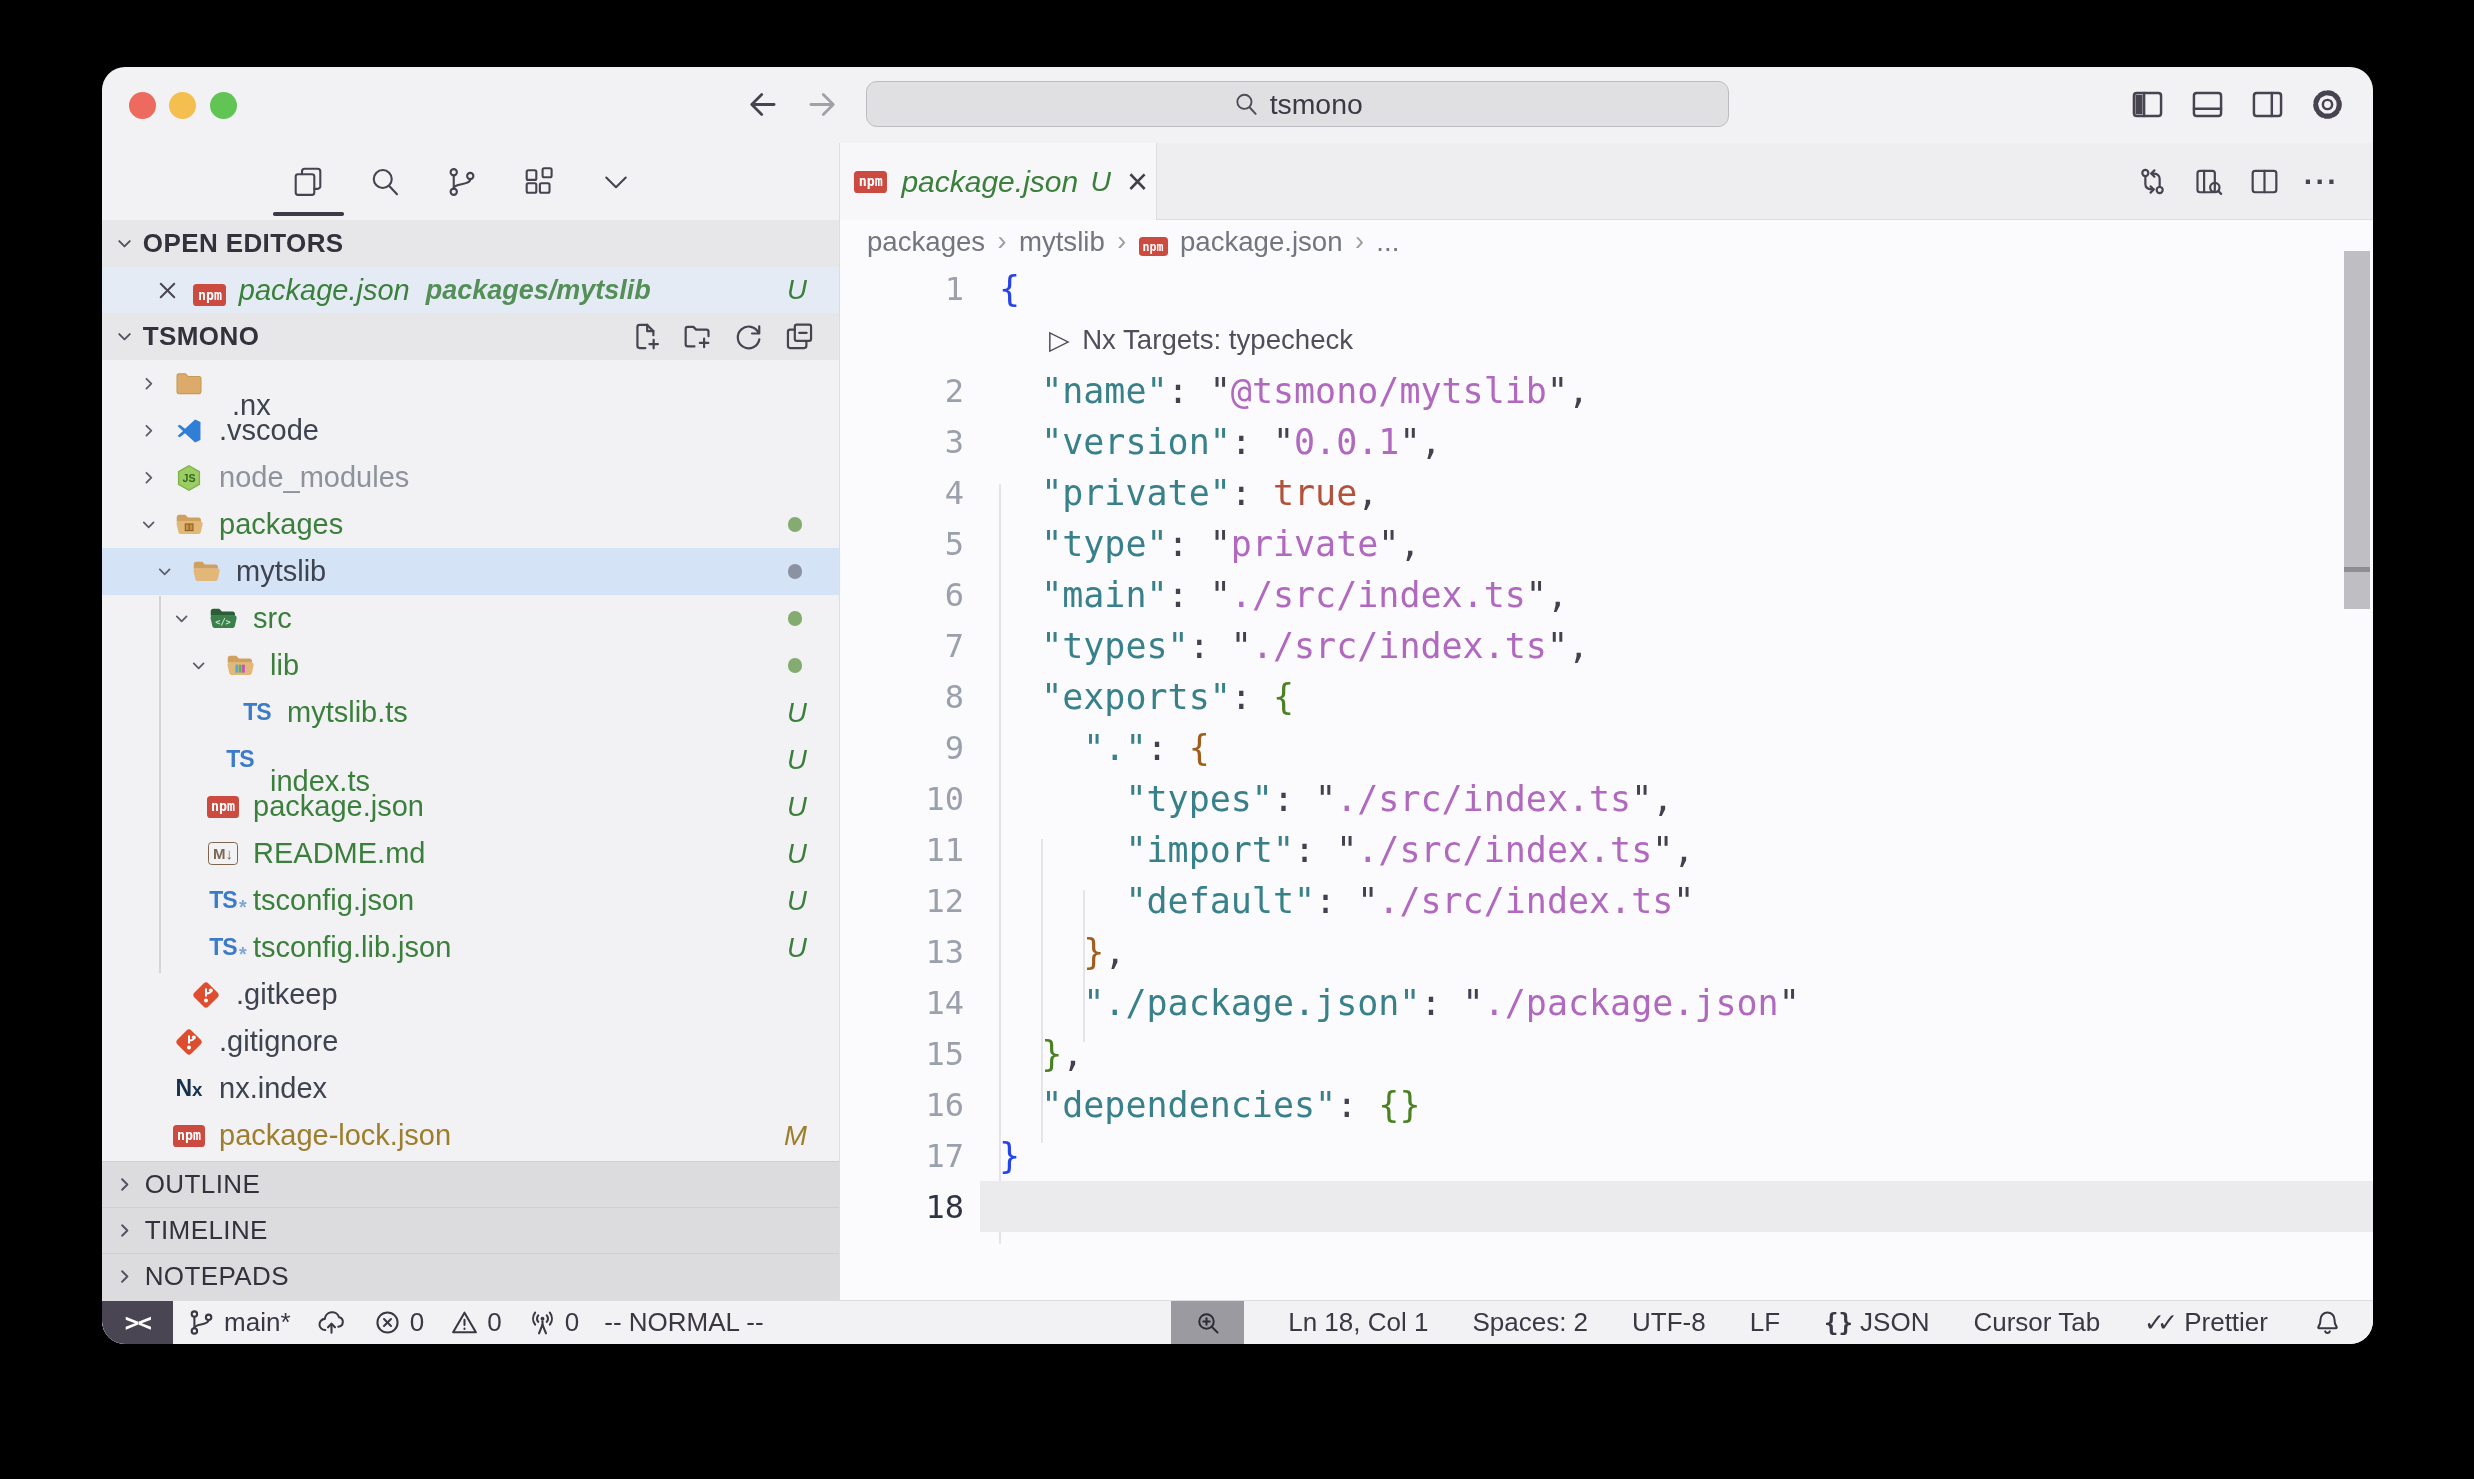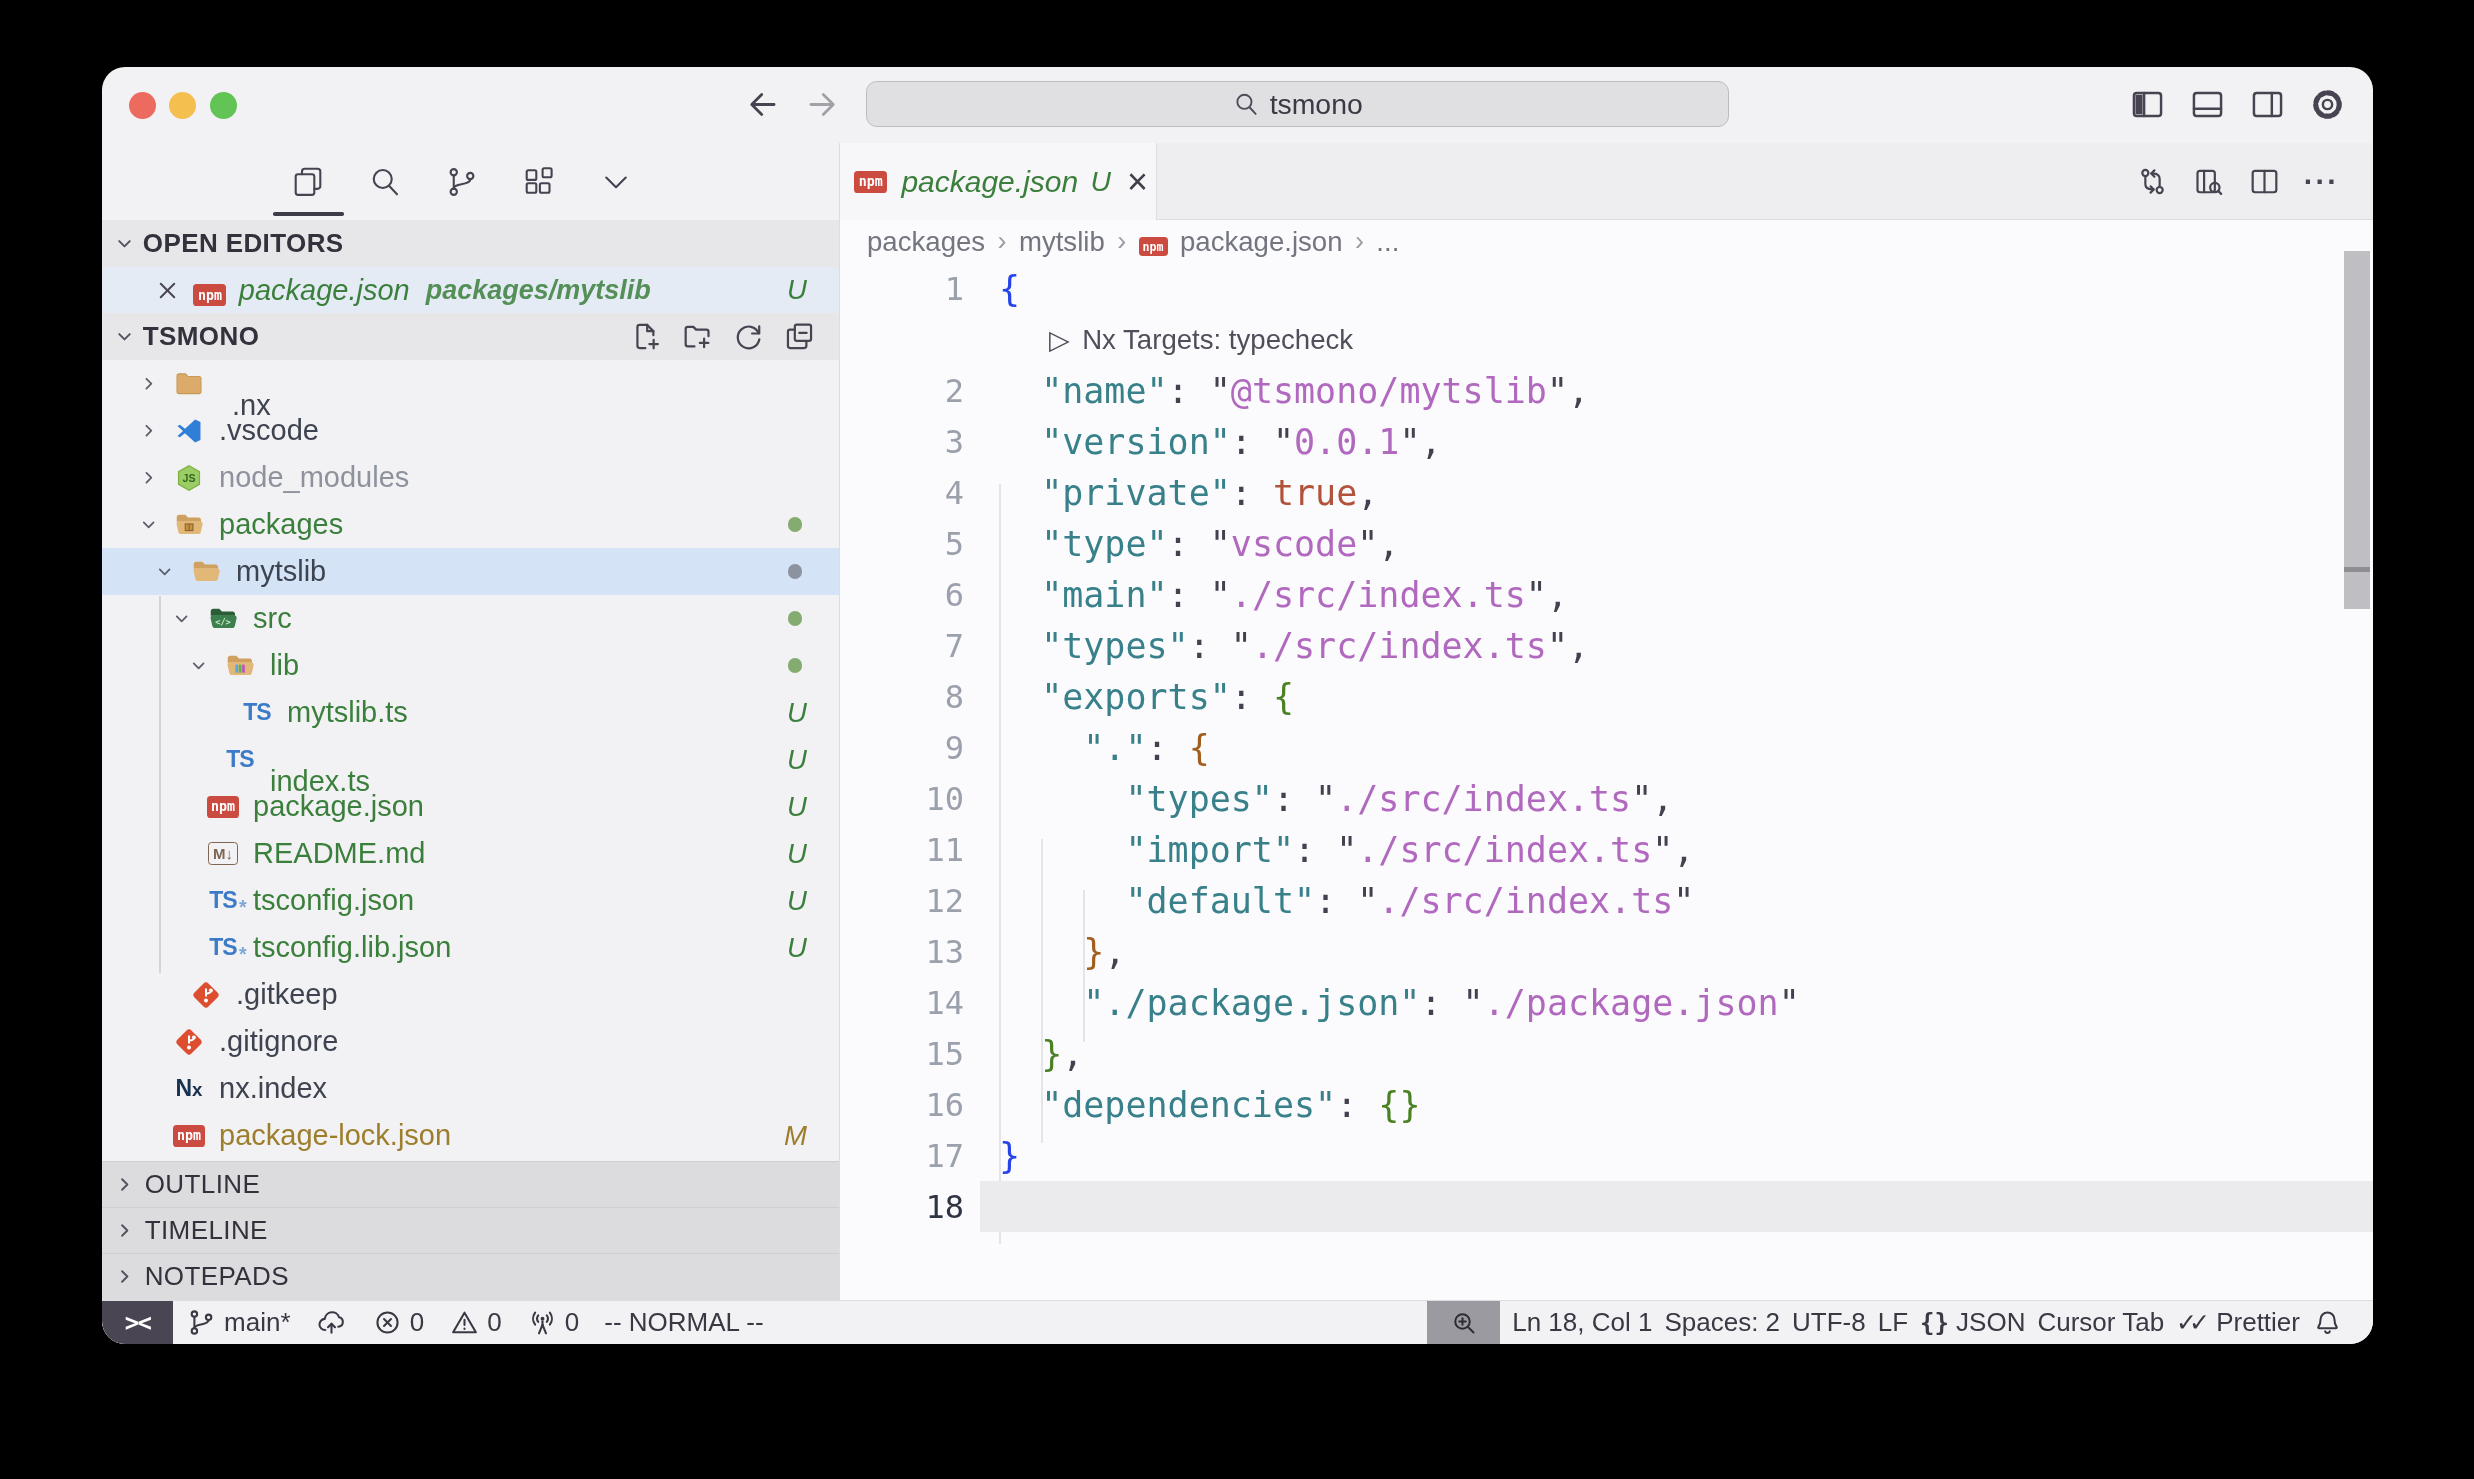"vscode" span.tk-str { text: vscode -> private }
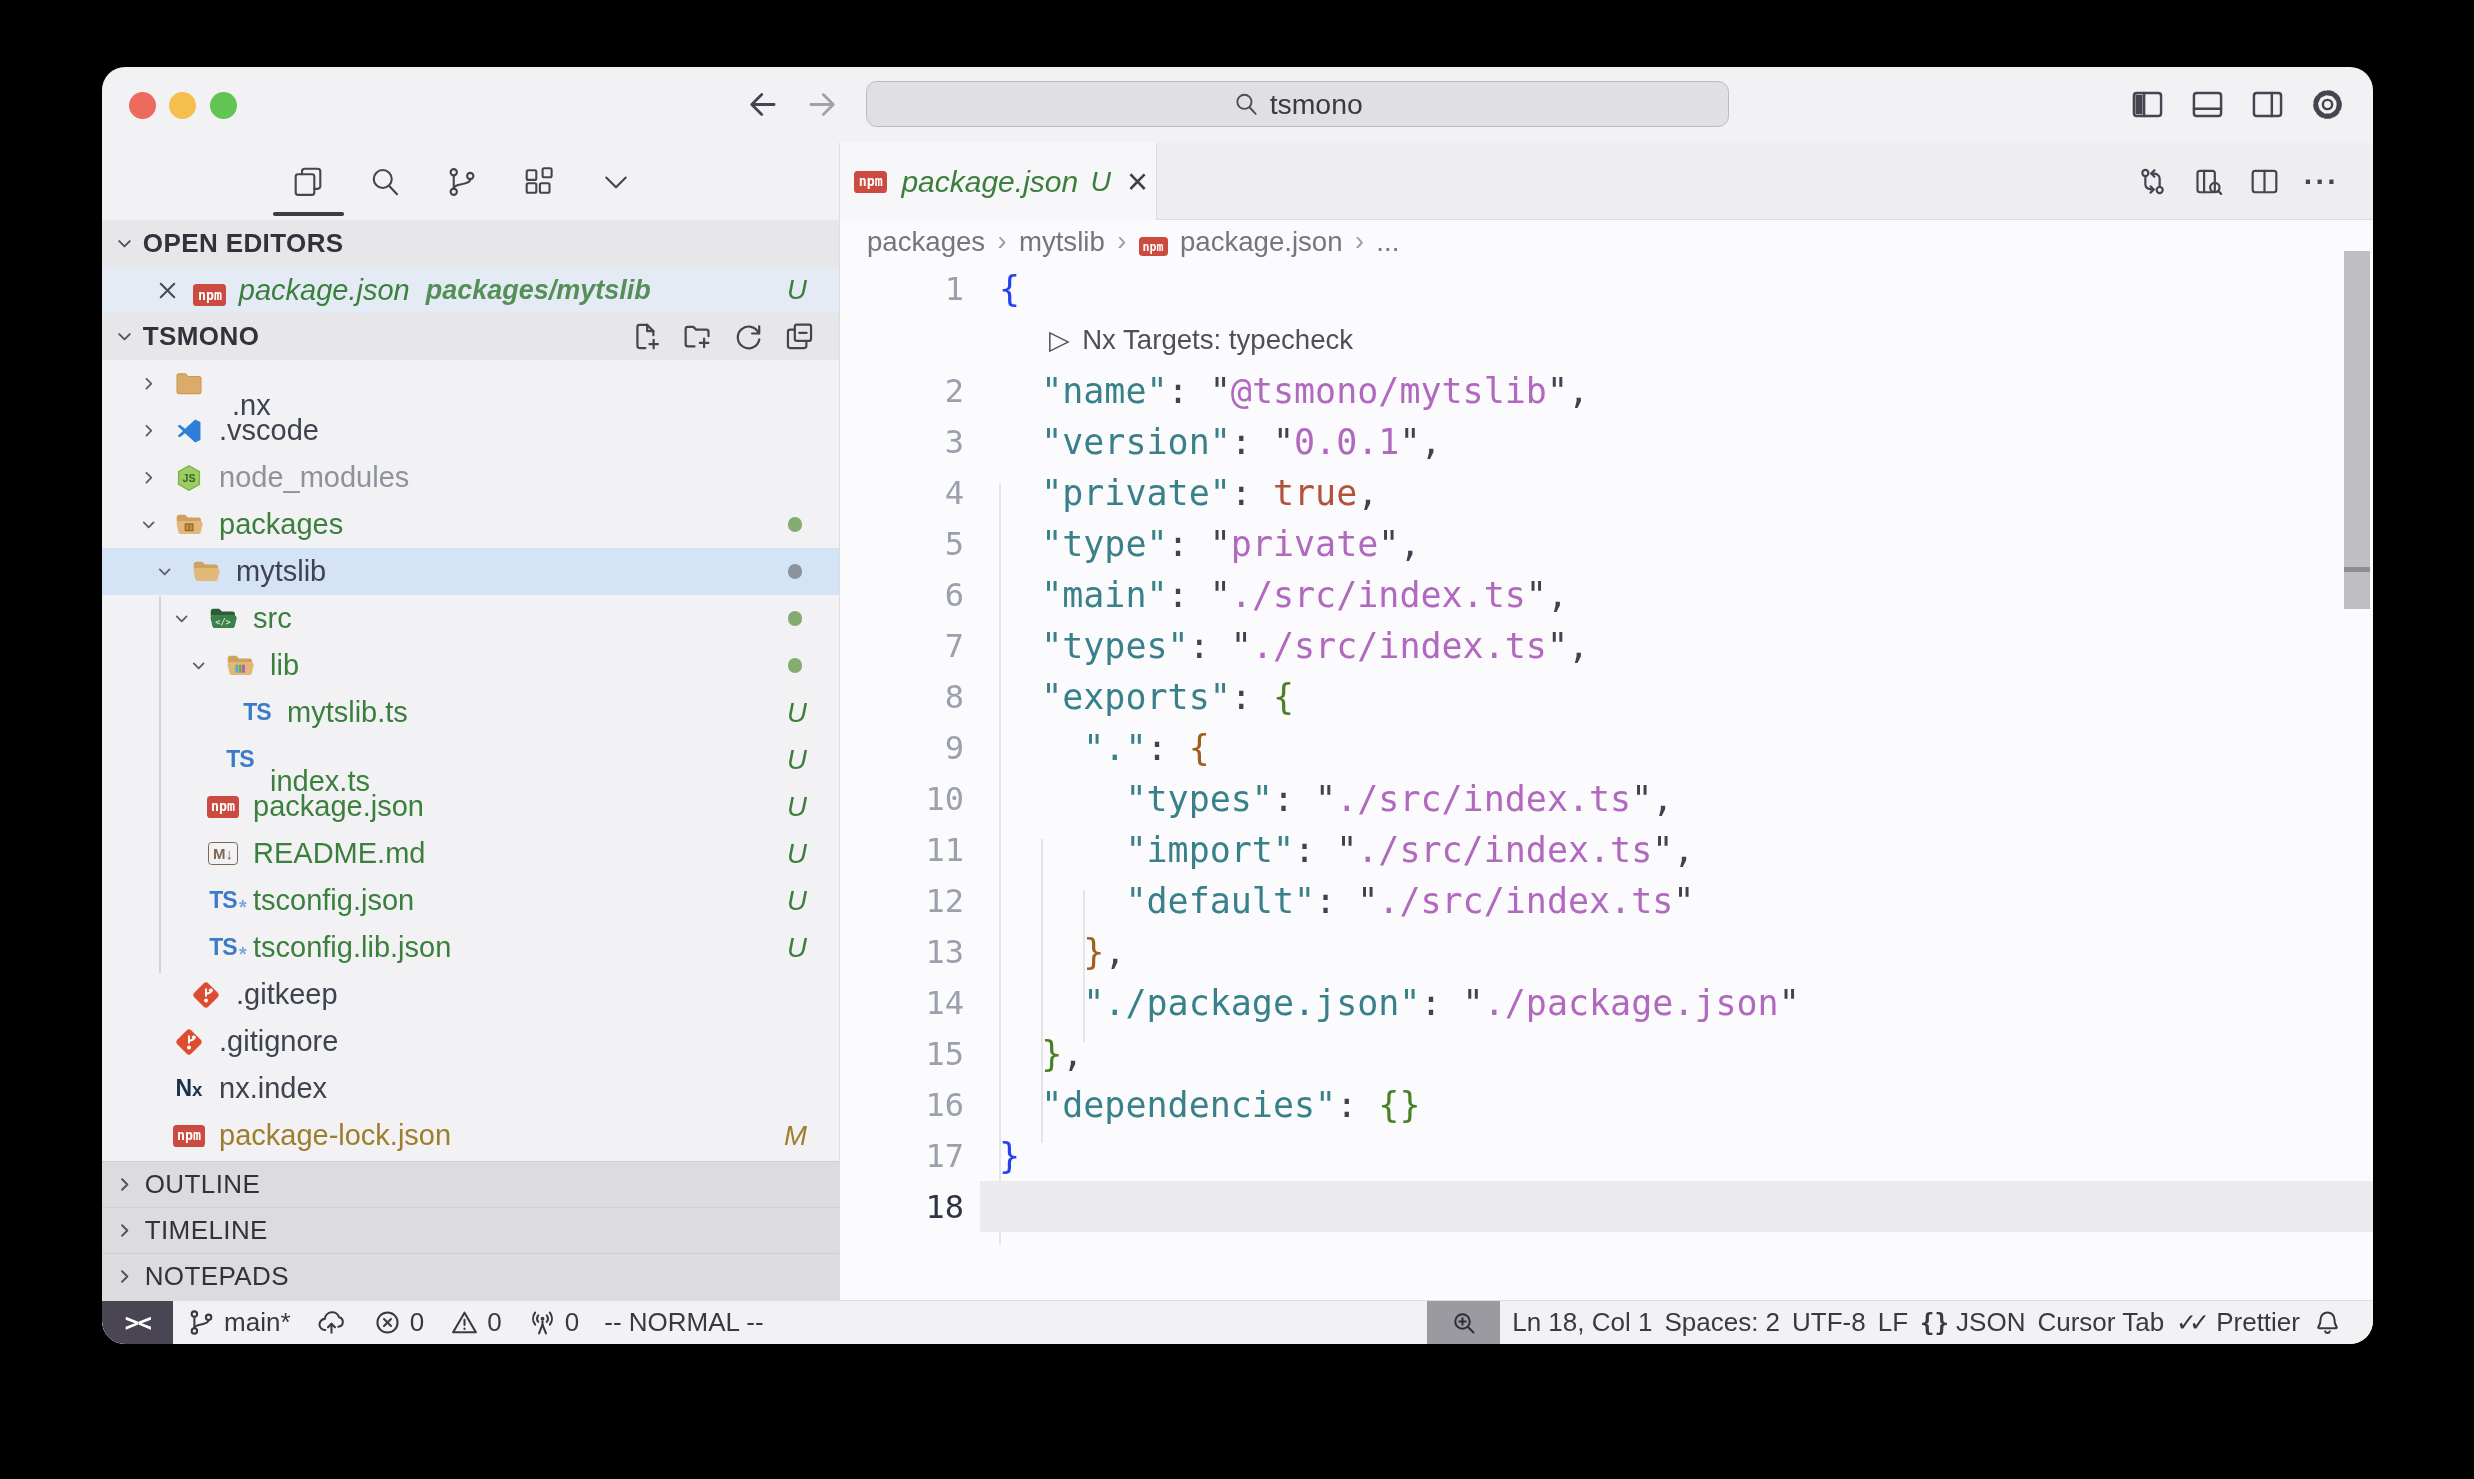"Ln 18, Col 1" .st-right { gap: 12px -> 44px }
